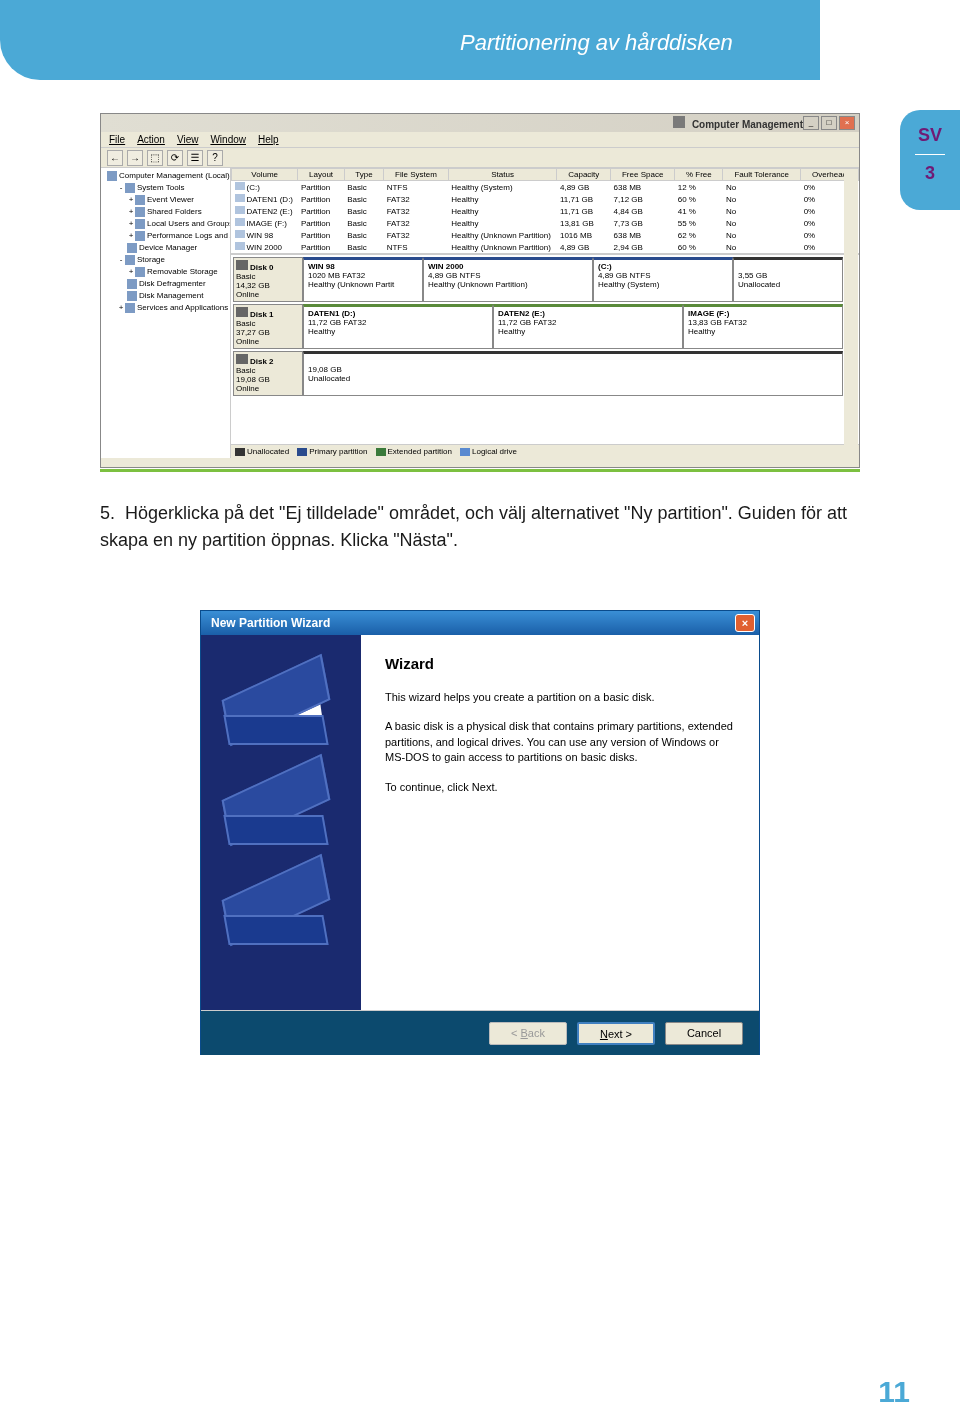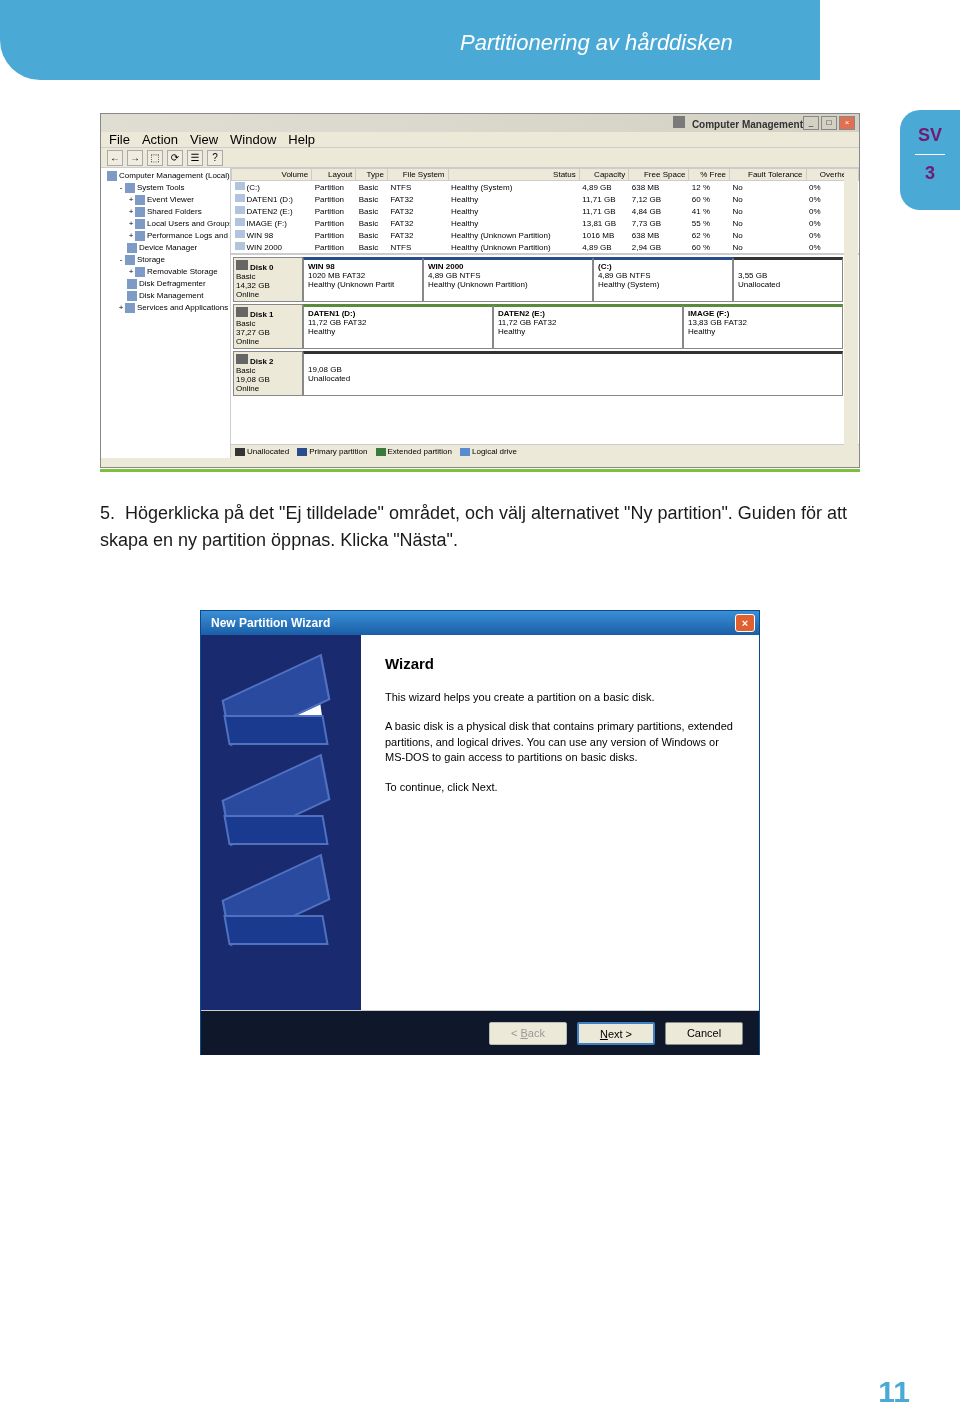"File" .cm-menuitem { font-size: 13px -> 10px; text-decoration: none -> underline }
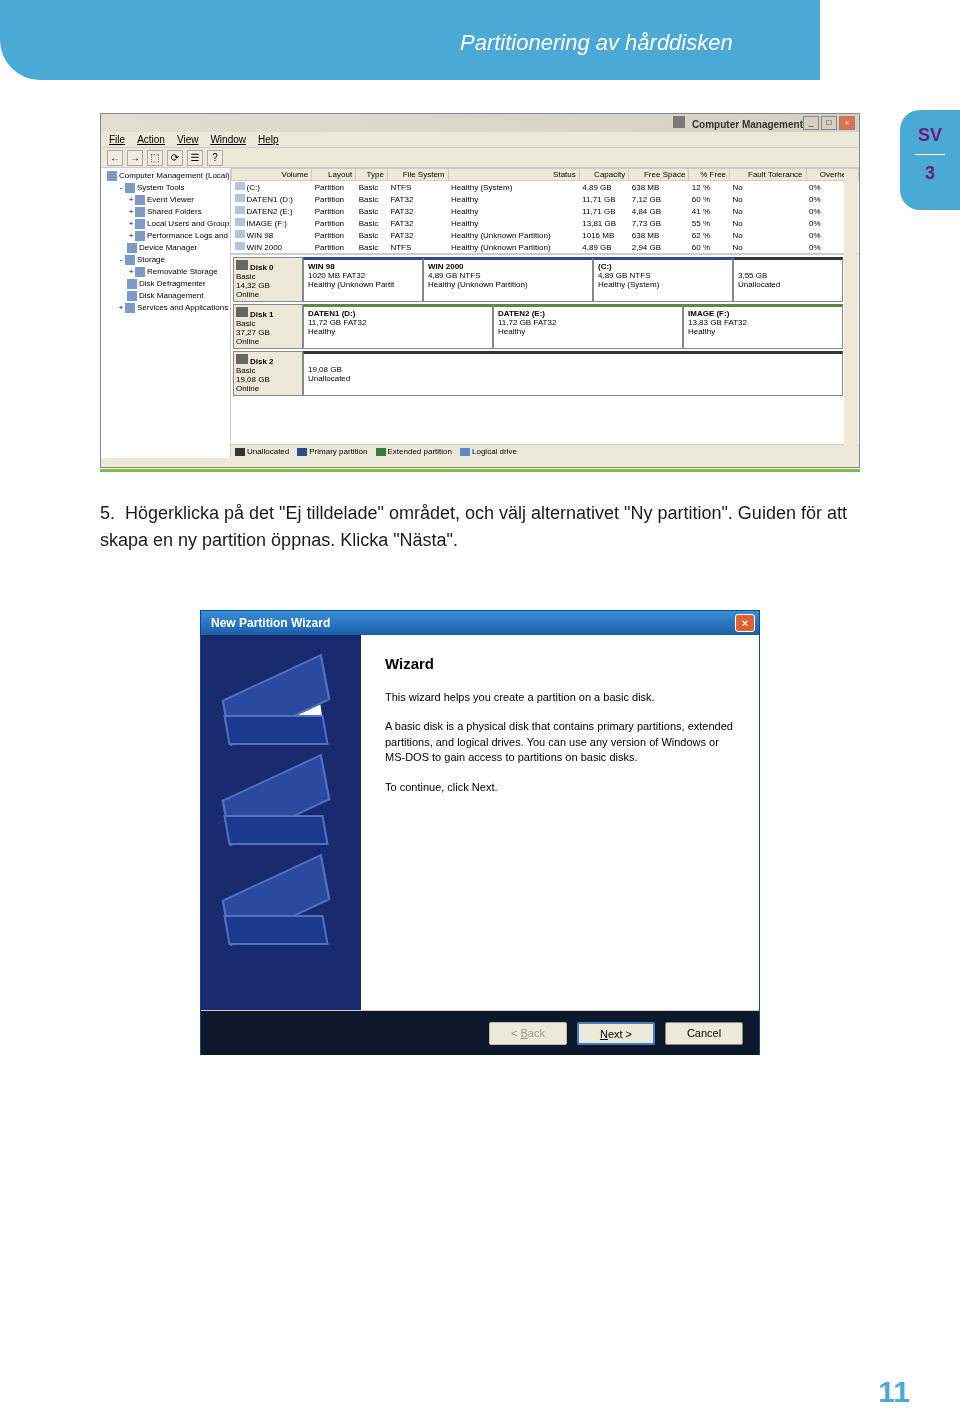"Volume" .cm-table th { padding: 1px 3px -> 1px 10px; text-align: right -> center }
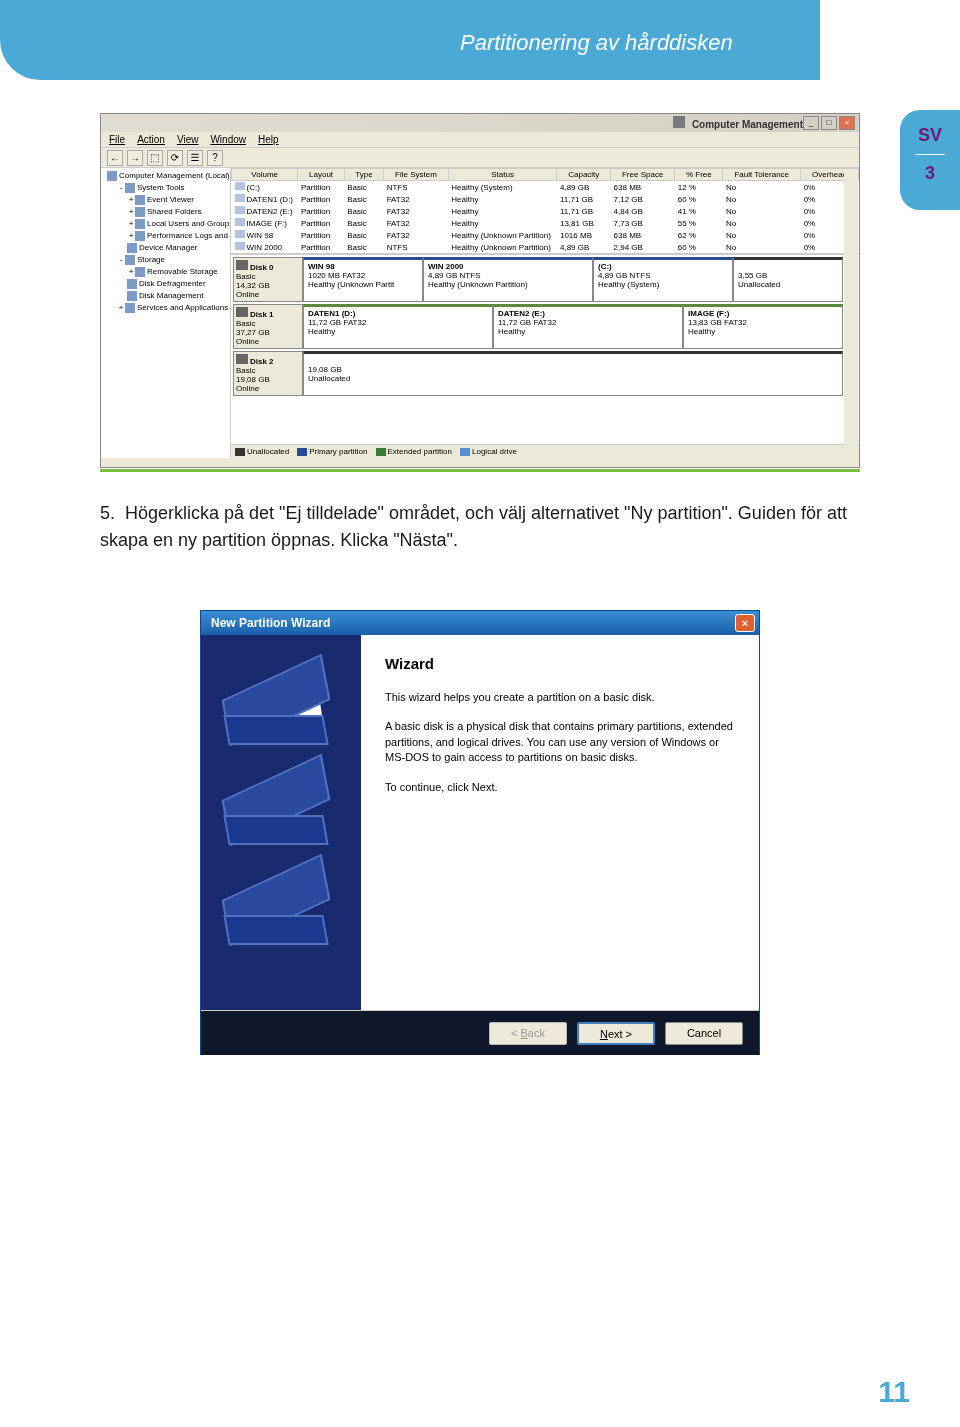"< Back" .wiz-footer { background: #0f172a -> #0c4a6e }
